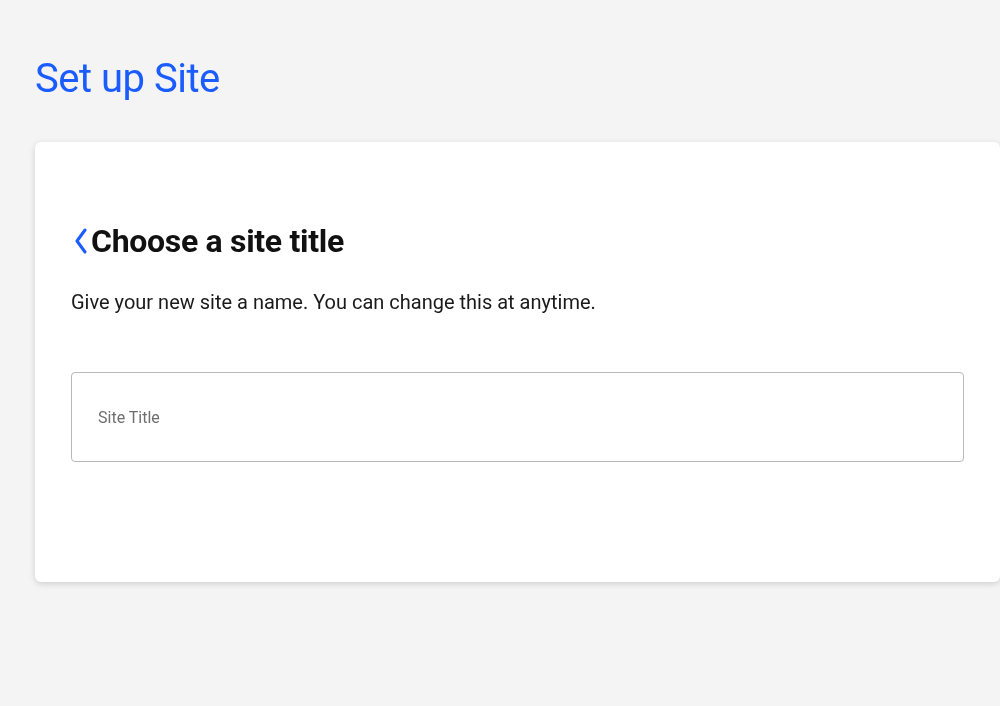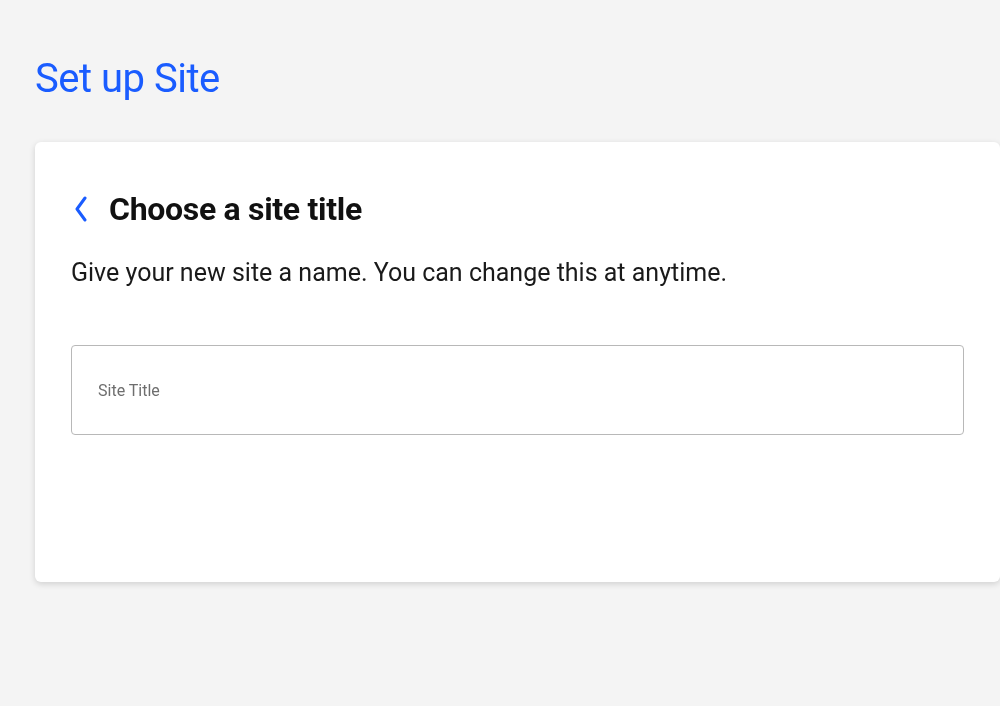"Choose a site title" .heading-row { gap: 18px -> none; margin-top: none -> 32px }
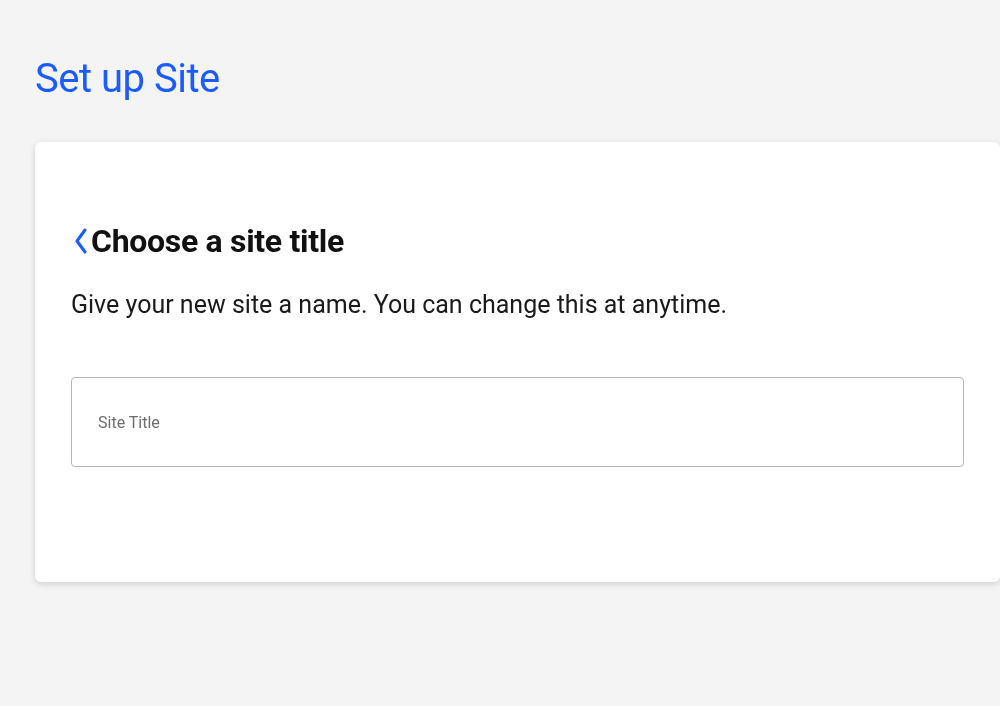"Give your new site a" .card-subtext { font-size: 25px -> 20px }
